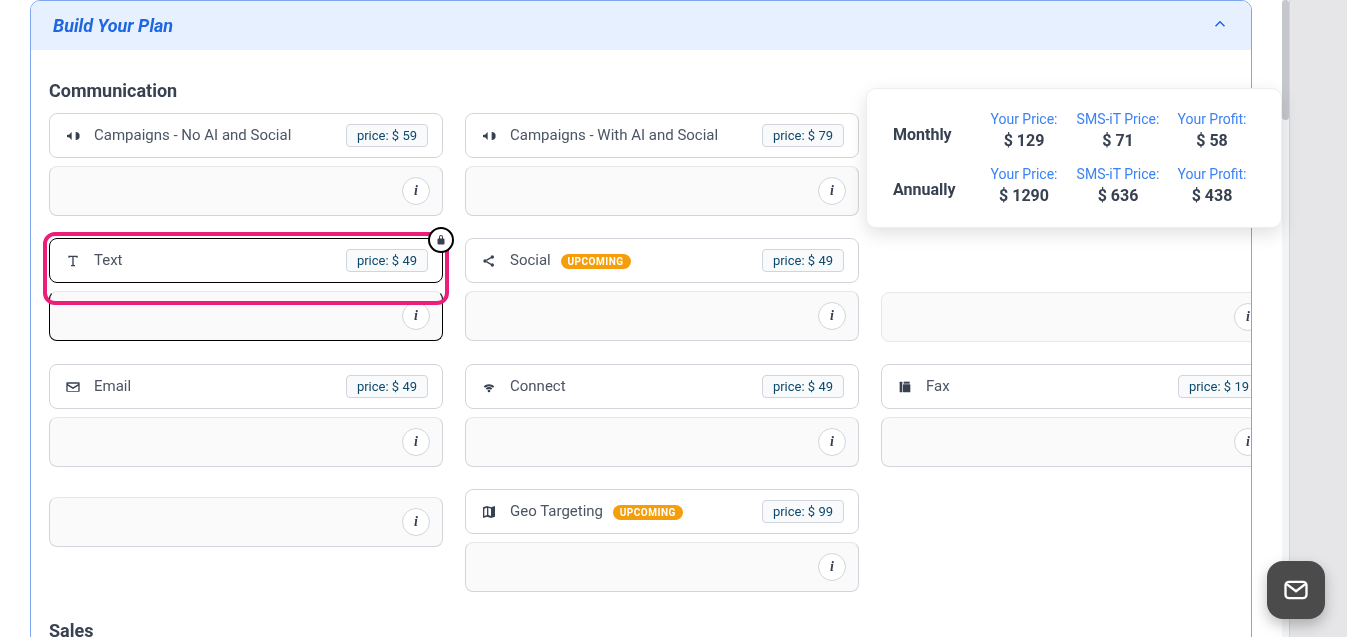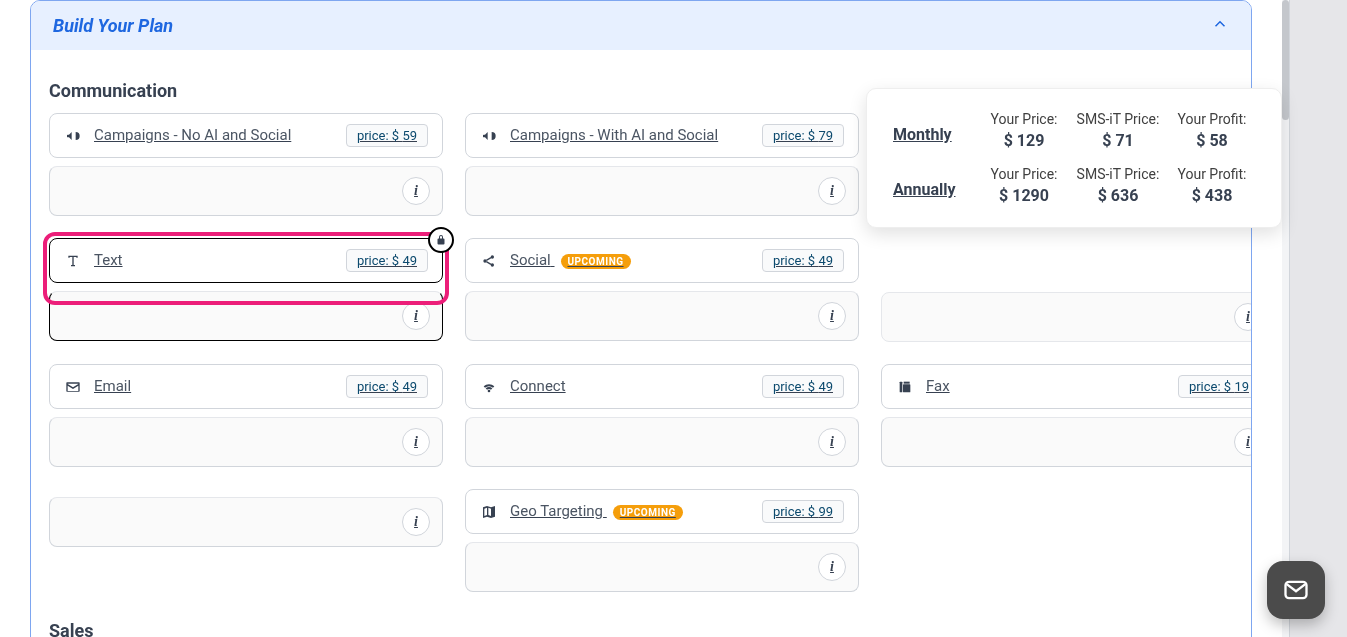"Your Price:" .summary .col .top { color: #404040 -> #3b82f6 }
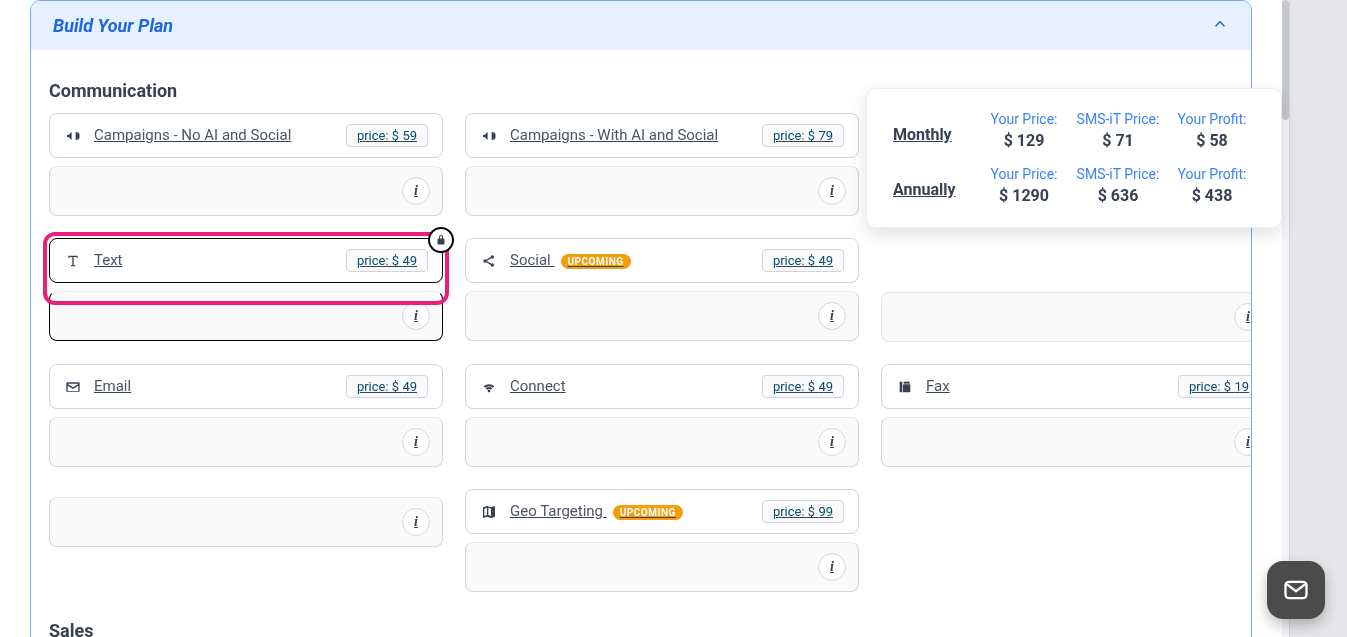"Campaigns - No AI and" .card-wrap { text-decoration: underline -> none }
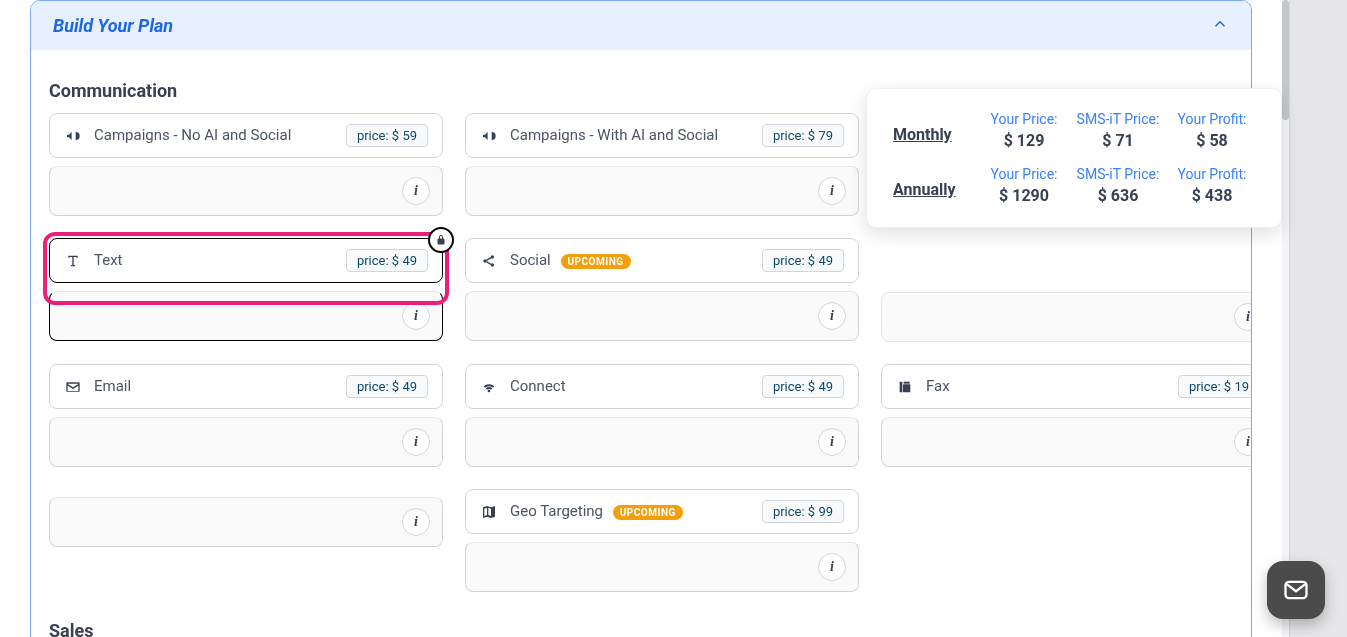"Monthly" .summary .label { text-decoration: underline -> none }
